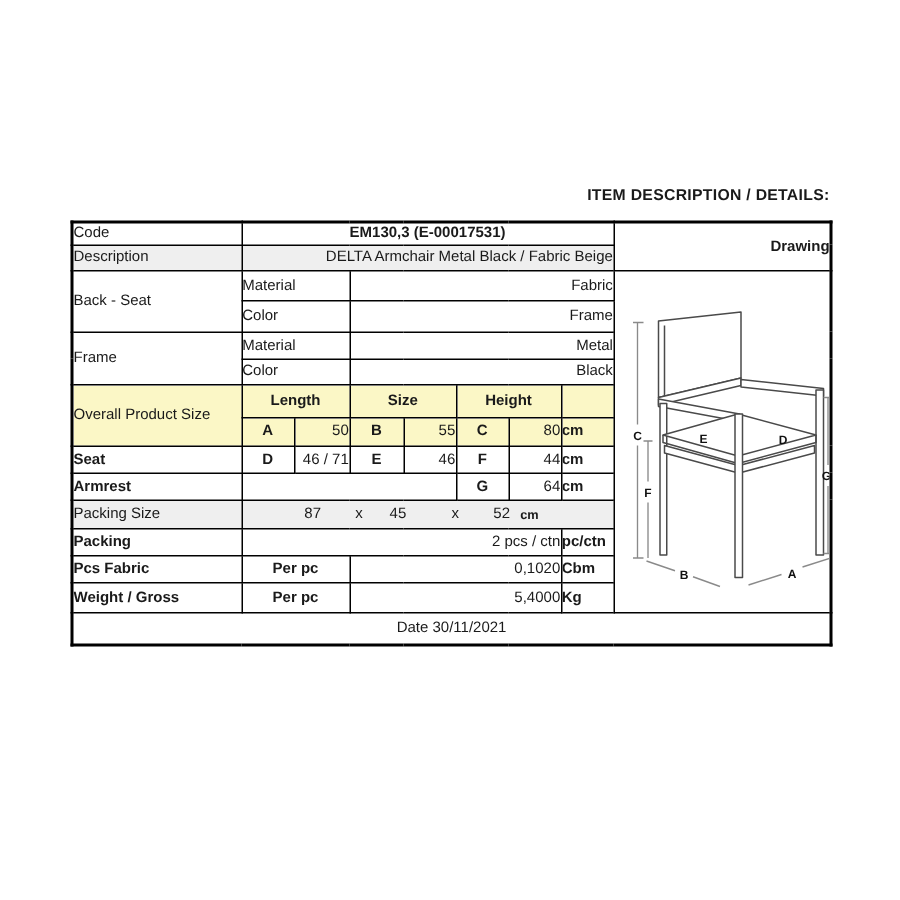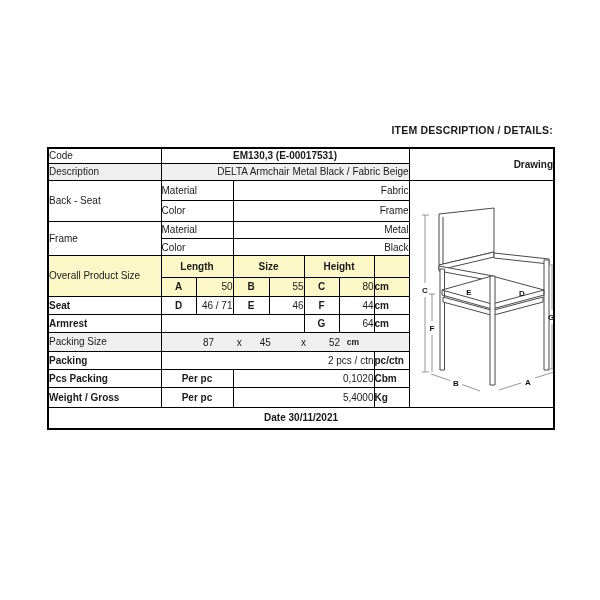"Pcs Packing" td.lbl-sm { text: Packing -> Fabric }
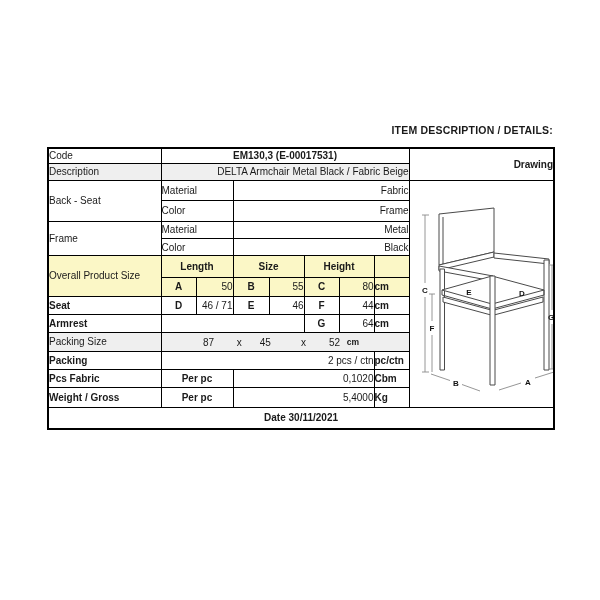"Date 30/11/2021" td.date-row { font-weight: bold -> normal }
